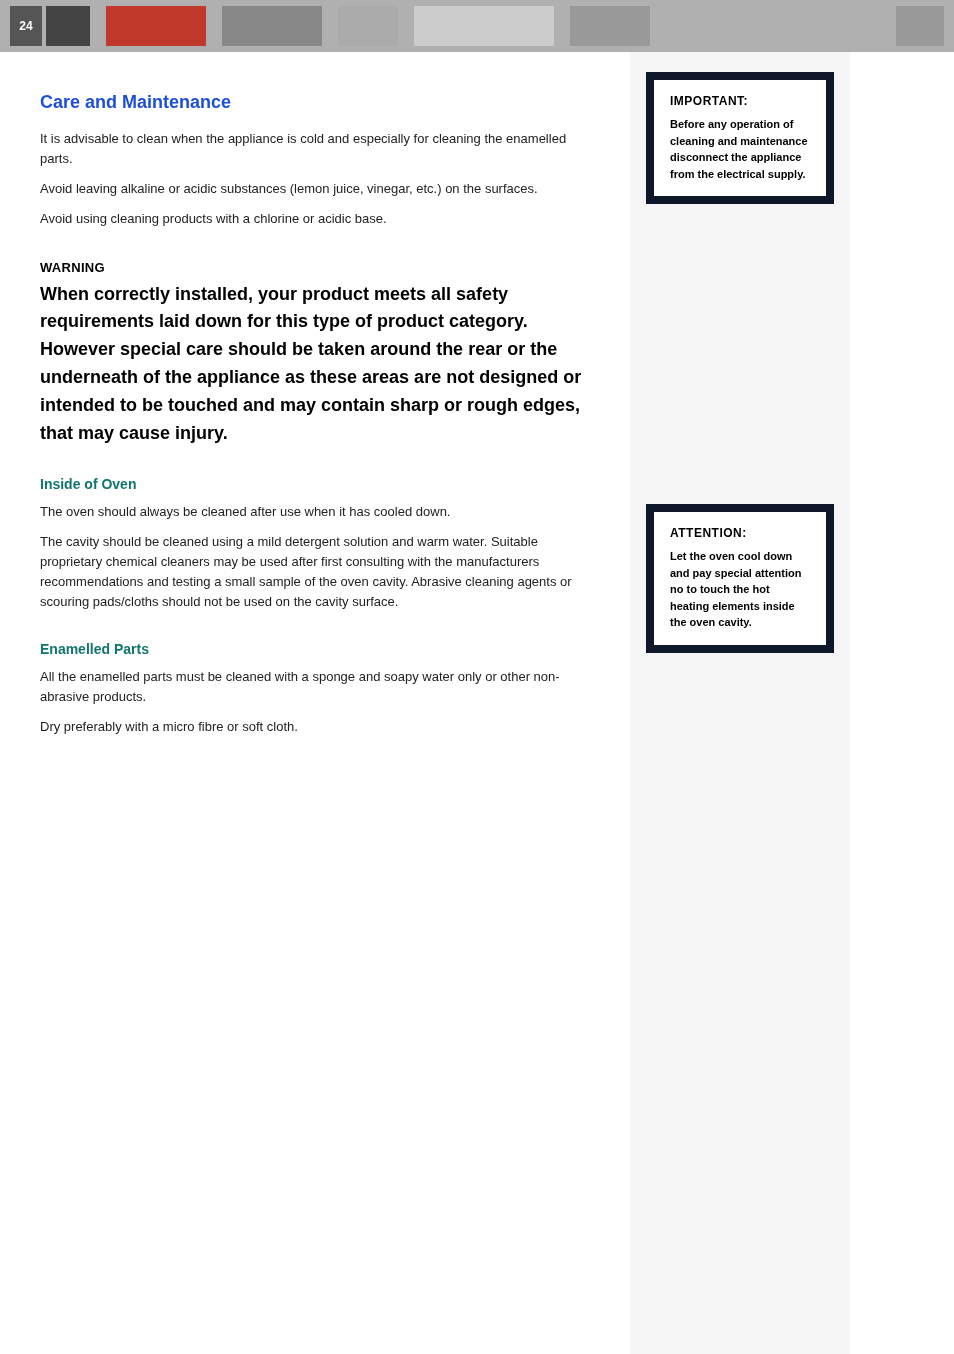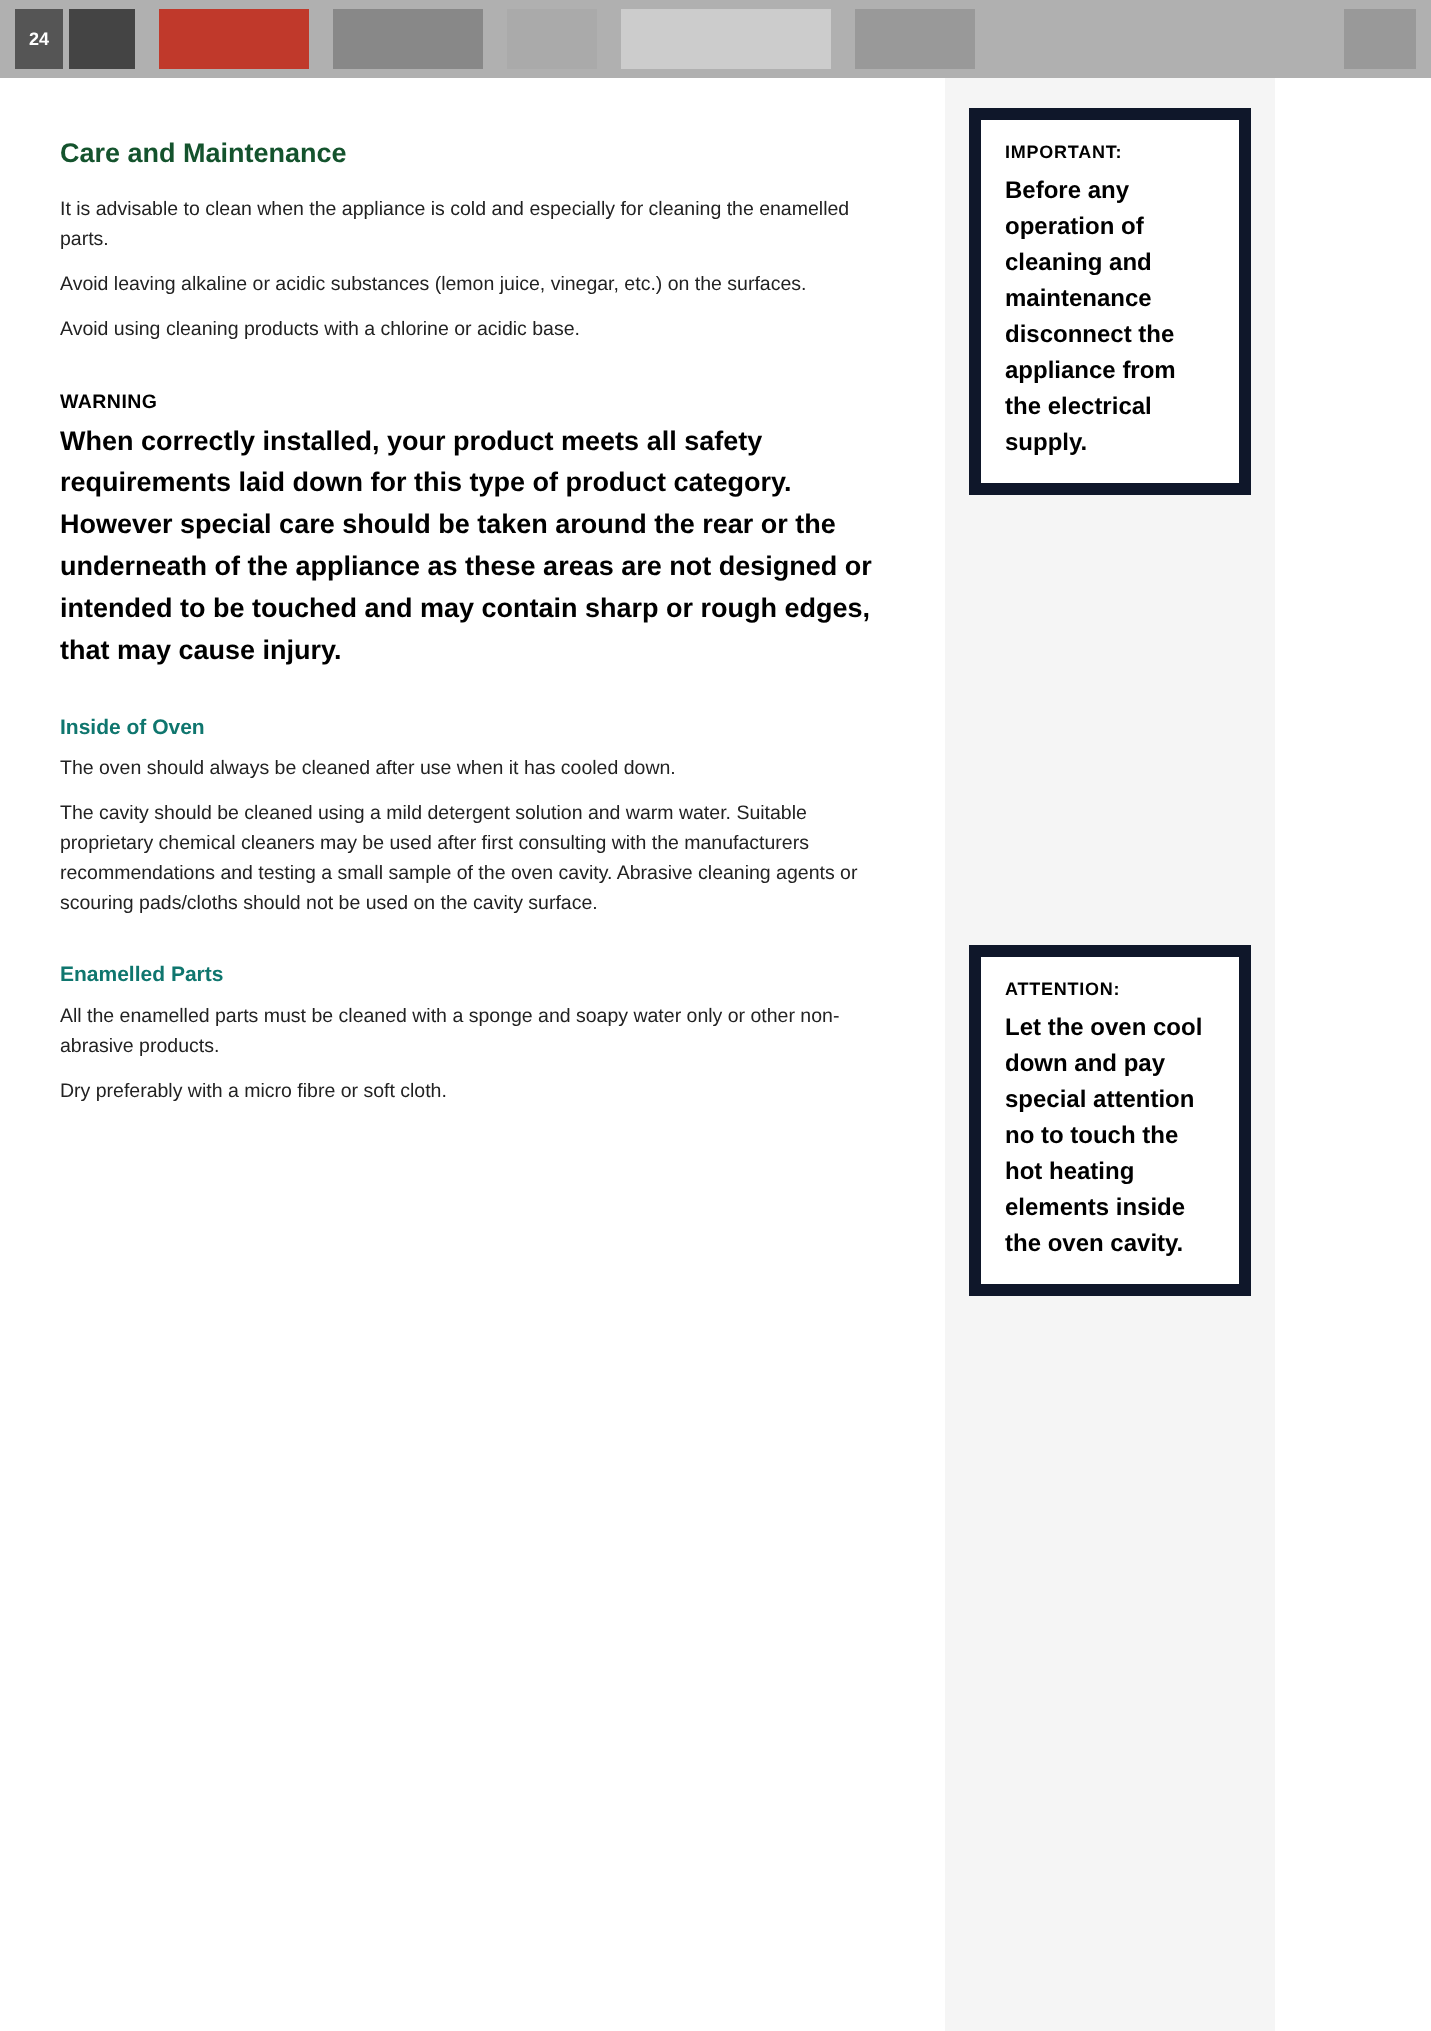"Care and Maintenance" .section-title { color: #14532d -> #1d4ed8 }
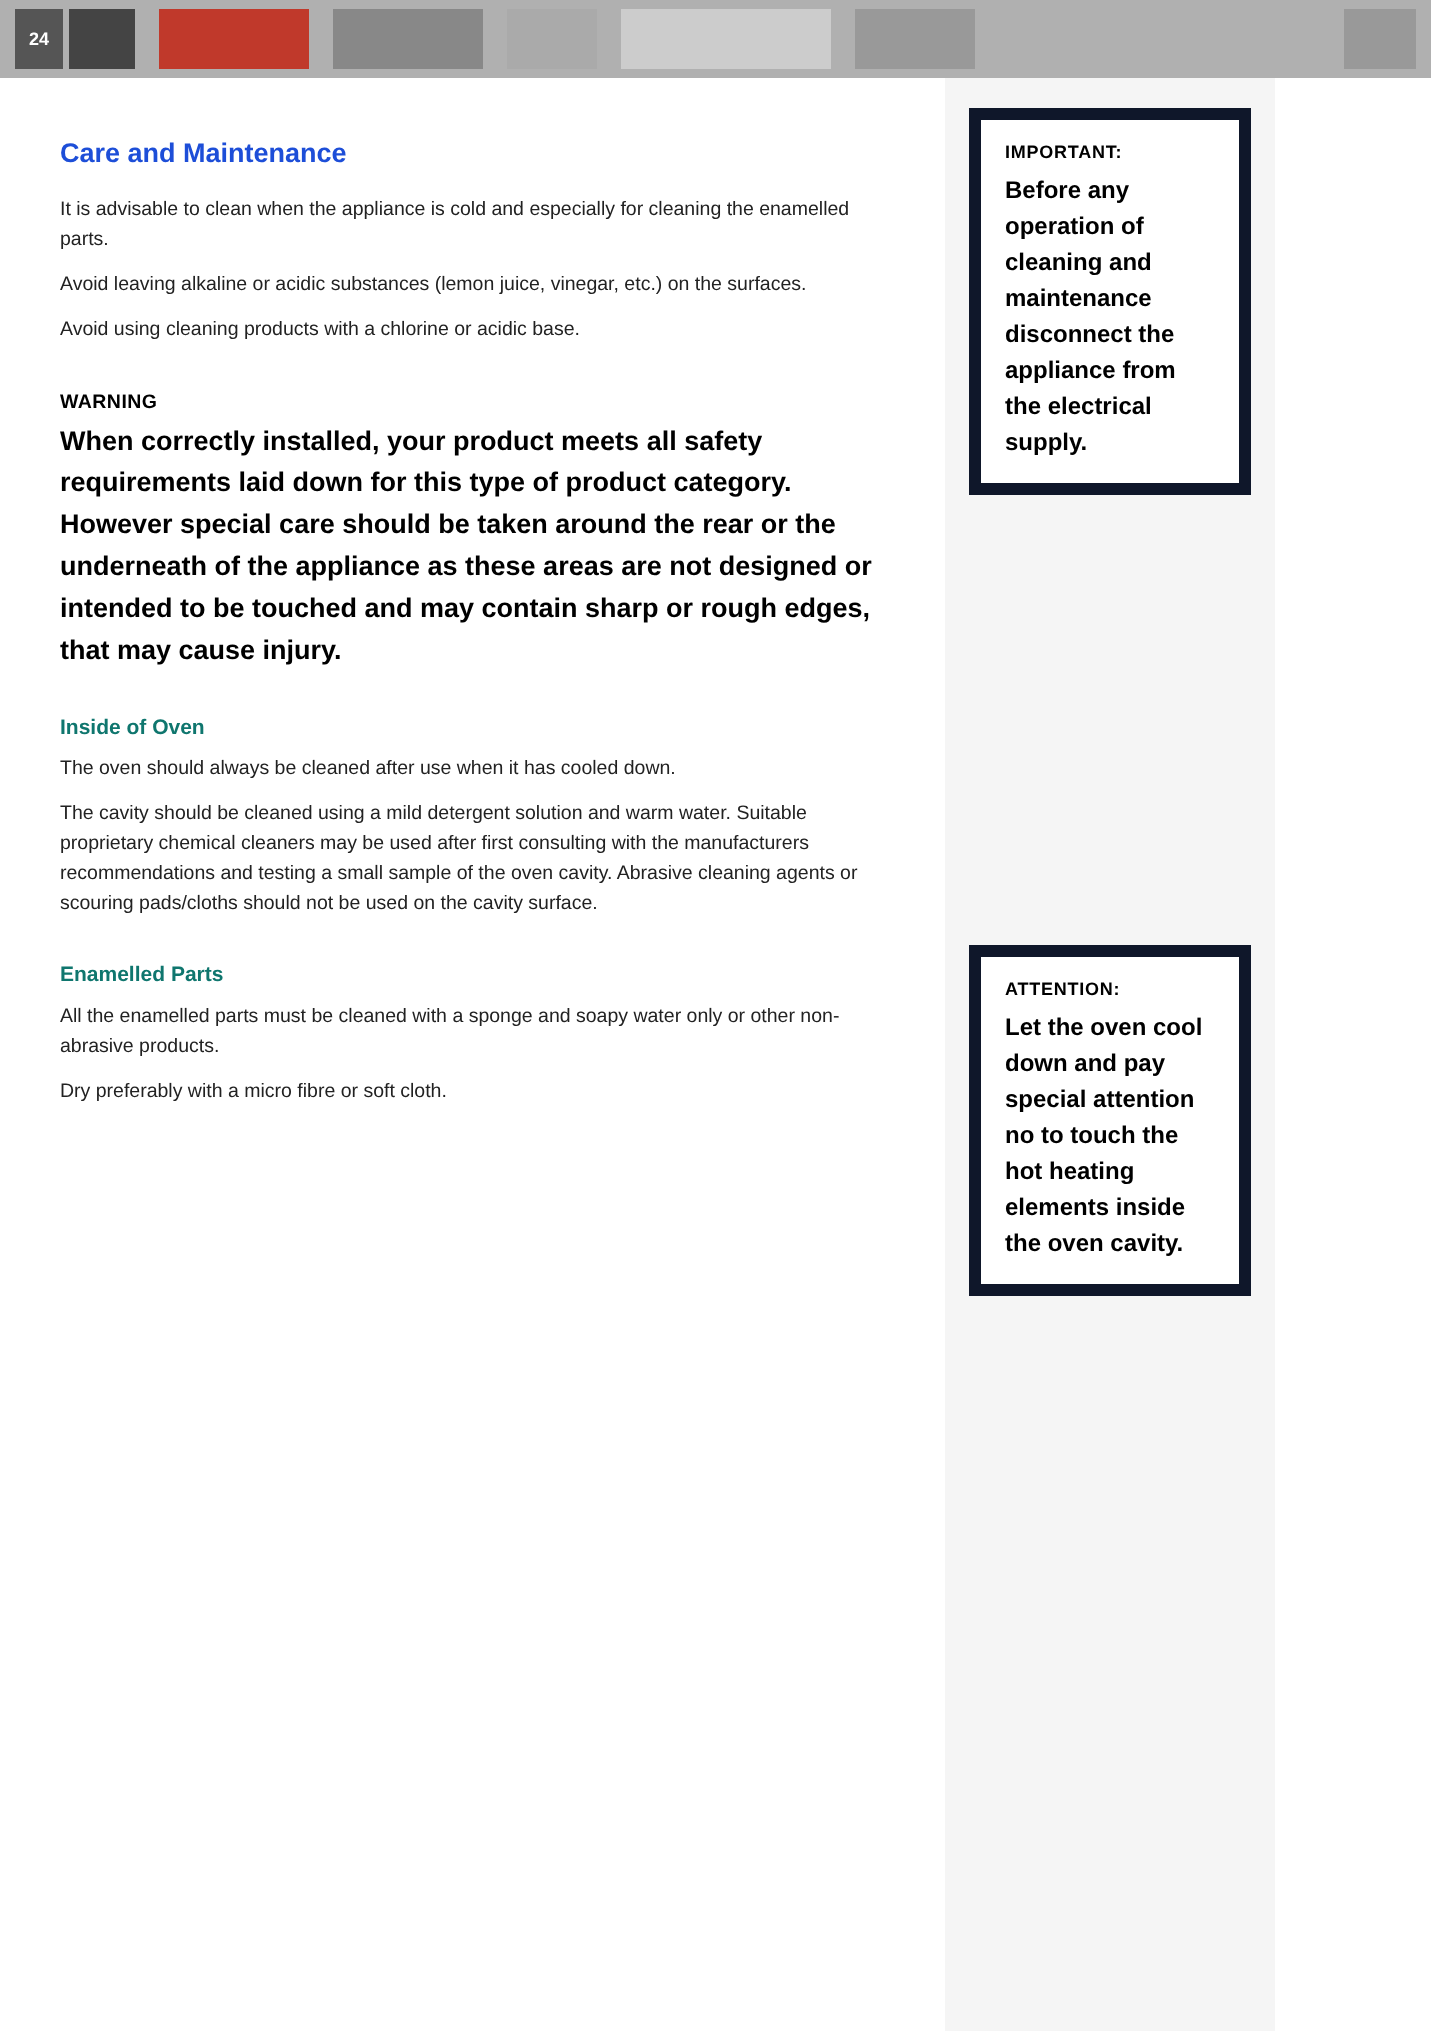"Before any operation of cleaning" .sidebar-box-text { font-size: 16px -> 11px }
